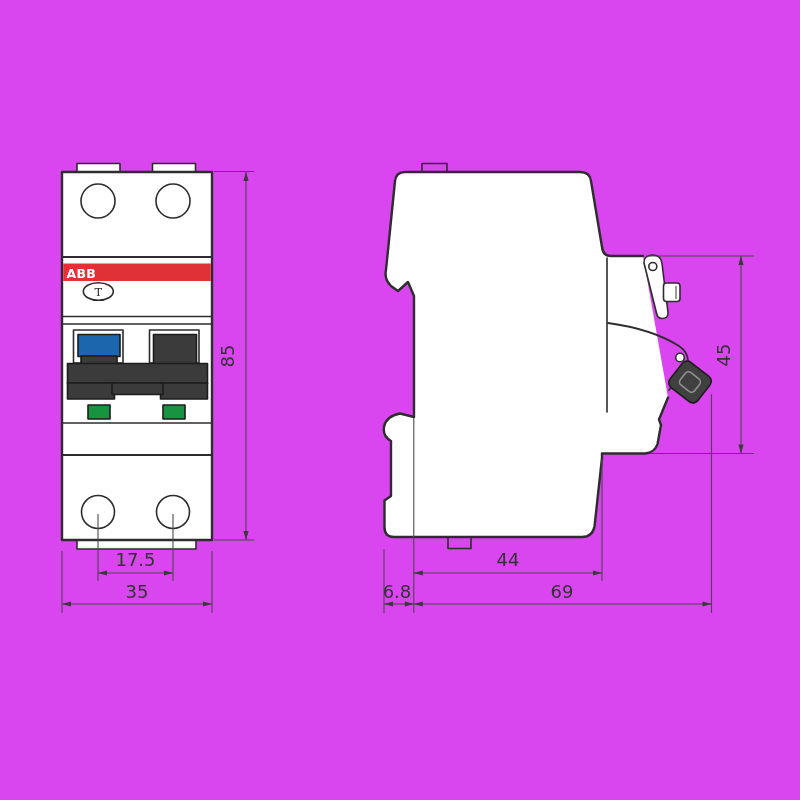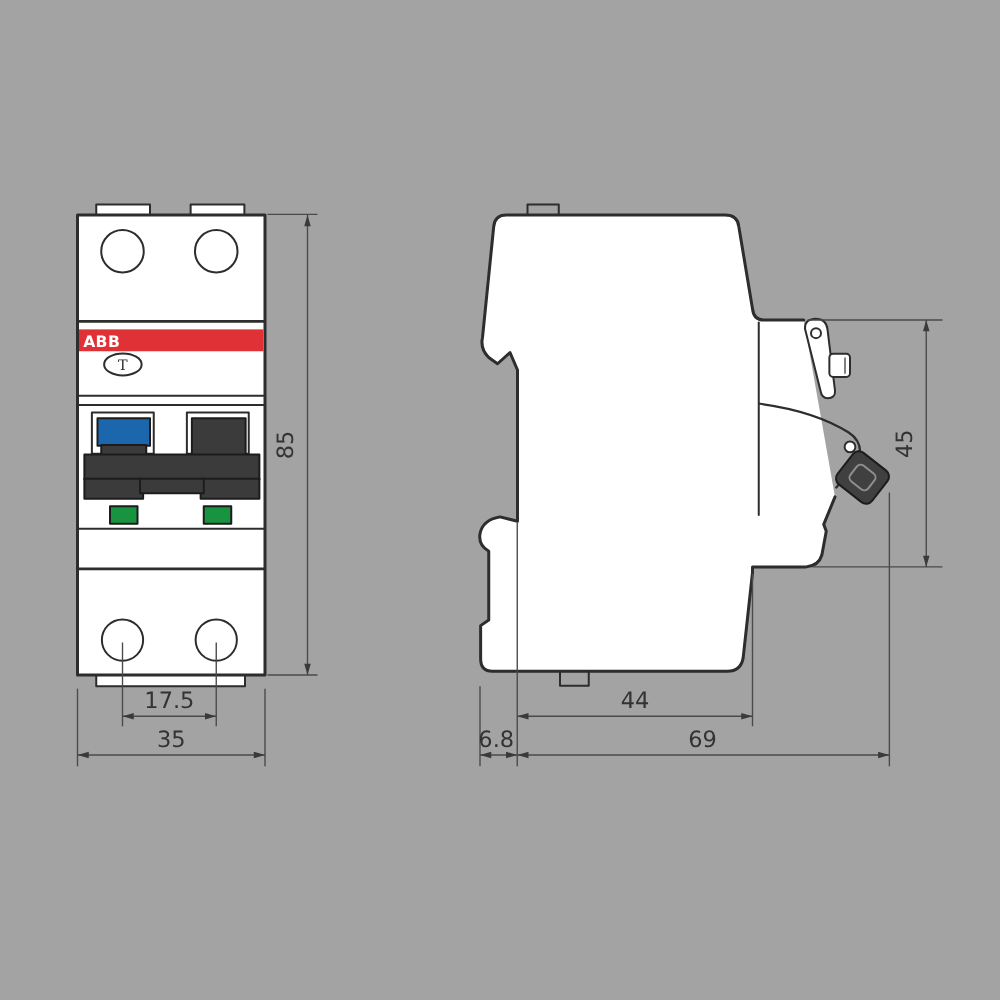"ABB" .stage { background: #a3a3a3 -> #d946ef }
